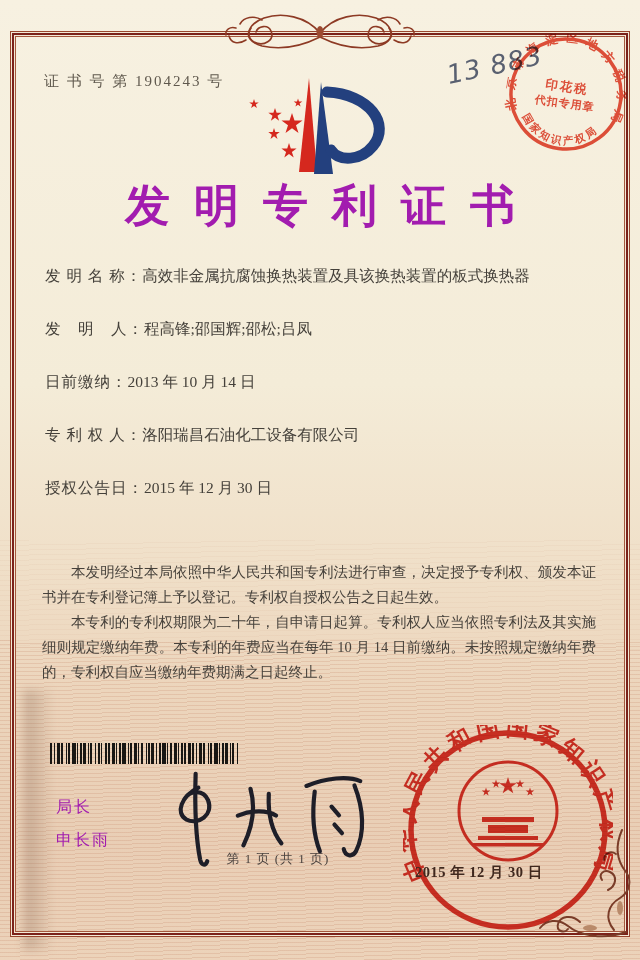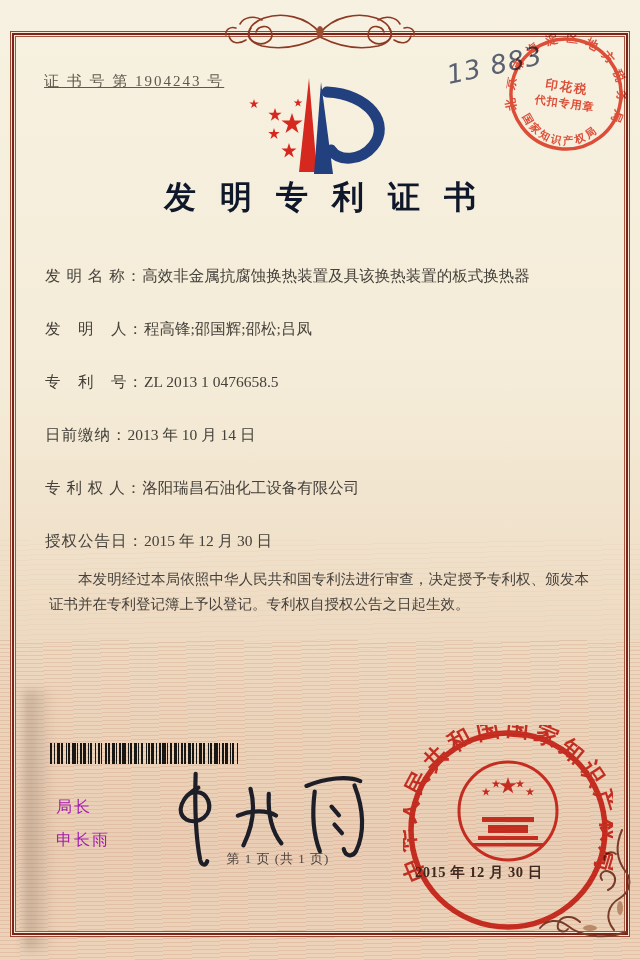"证 书 号 第 1904243" .cert-no { text-decoration: underline -> none }
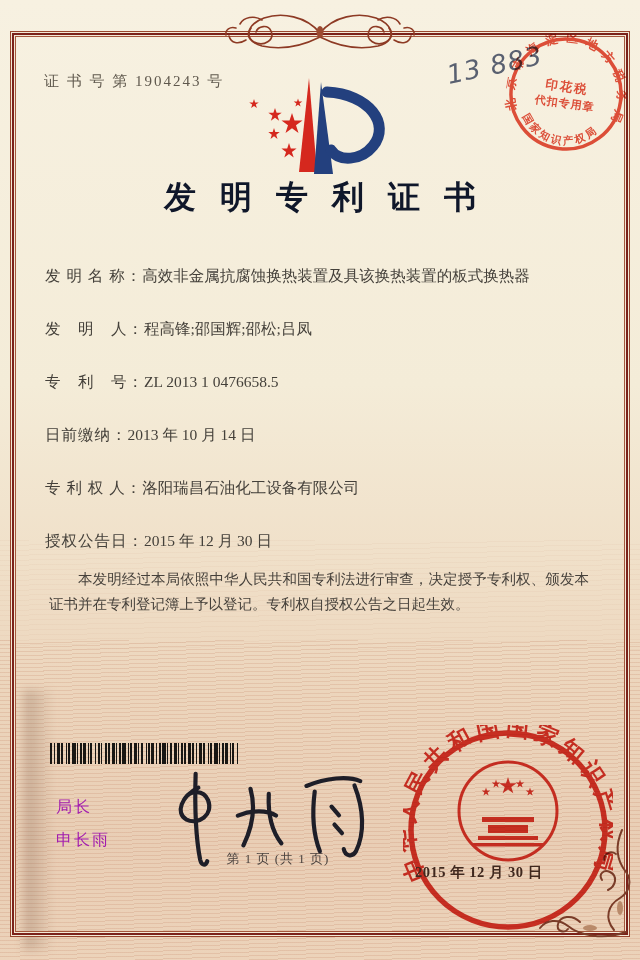"发明专利证书" .title { color: #0f172a -> #a21caf; font-size: 32px -> 45px }
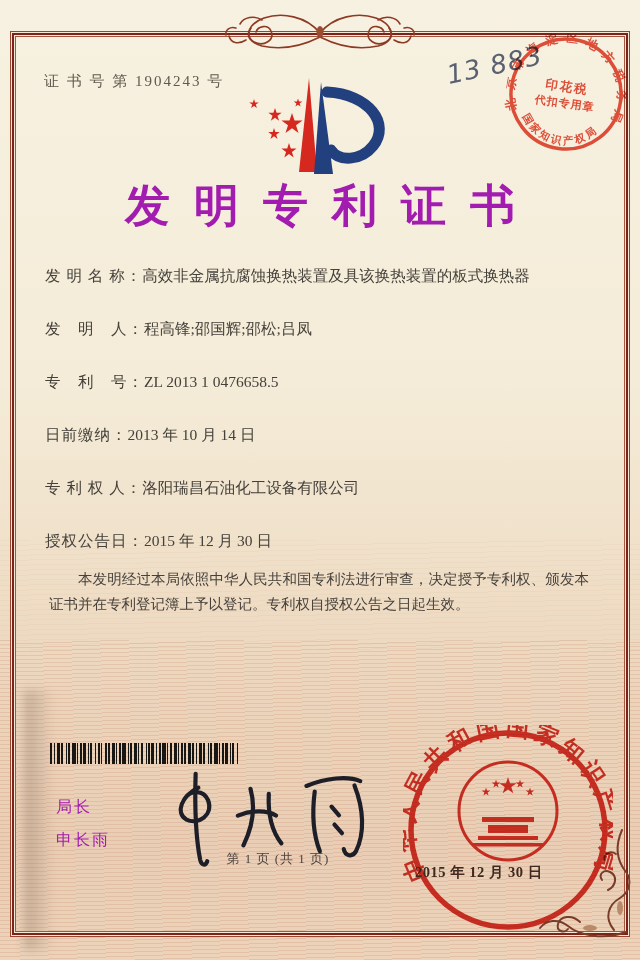"专 利 号：ZL 2013 1" div.field { html: <div> <span>专 利 号：</span><span>ZL 2013 1 0476658.5</span> </div> -> none }
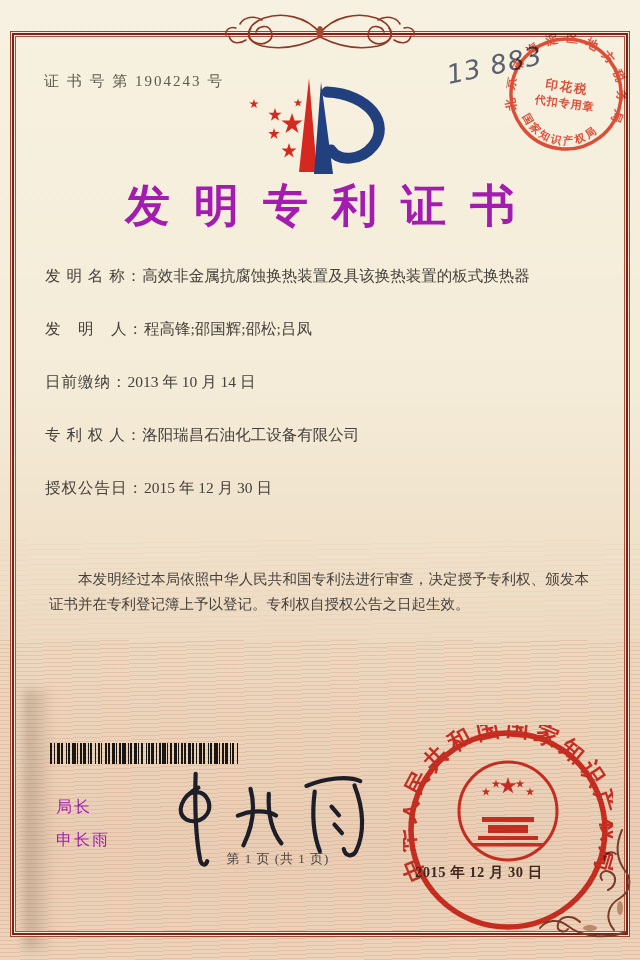"本发明经过本局依照中华人民共和国专利法进行审查，决定授予专利权、颁发本证书并在专" .paras p { margin: 7px -> 0 }
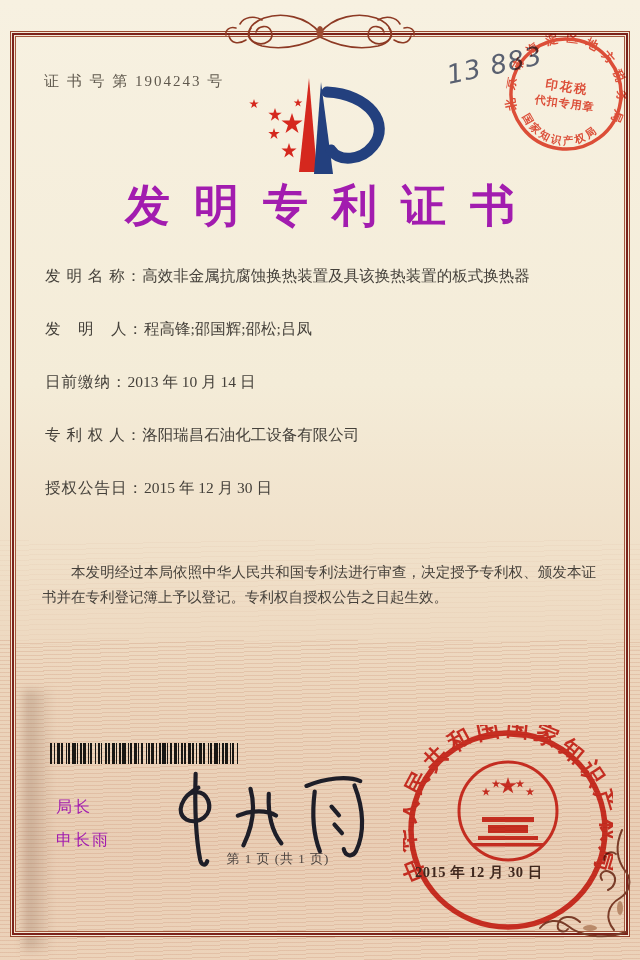"本专利的专利权期限为二十年，自申请日起算。专利权人应当依照专利法及其实施细则规定" p { html: none -> <p>本专利的专利权期限为二十年，自申请日起算。专利权人应当依照专利法及其实施细则规定缴纳年费。本专利的年费应当在每年 10 月 14 日前缴纳。未按照规定缴纳年费的，专利权自应当缴纳年费期满之日起终止。</p> }
